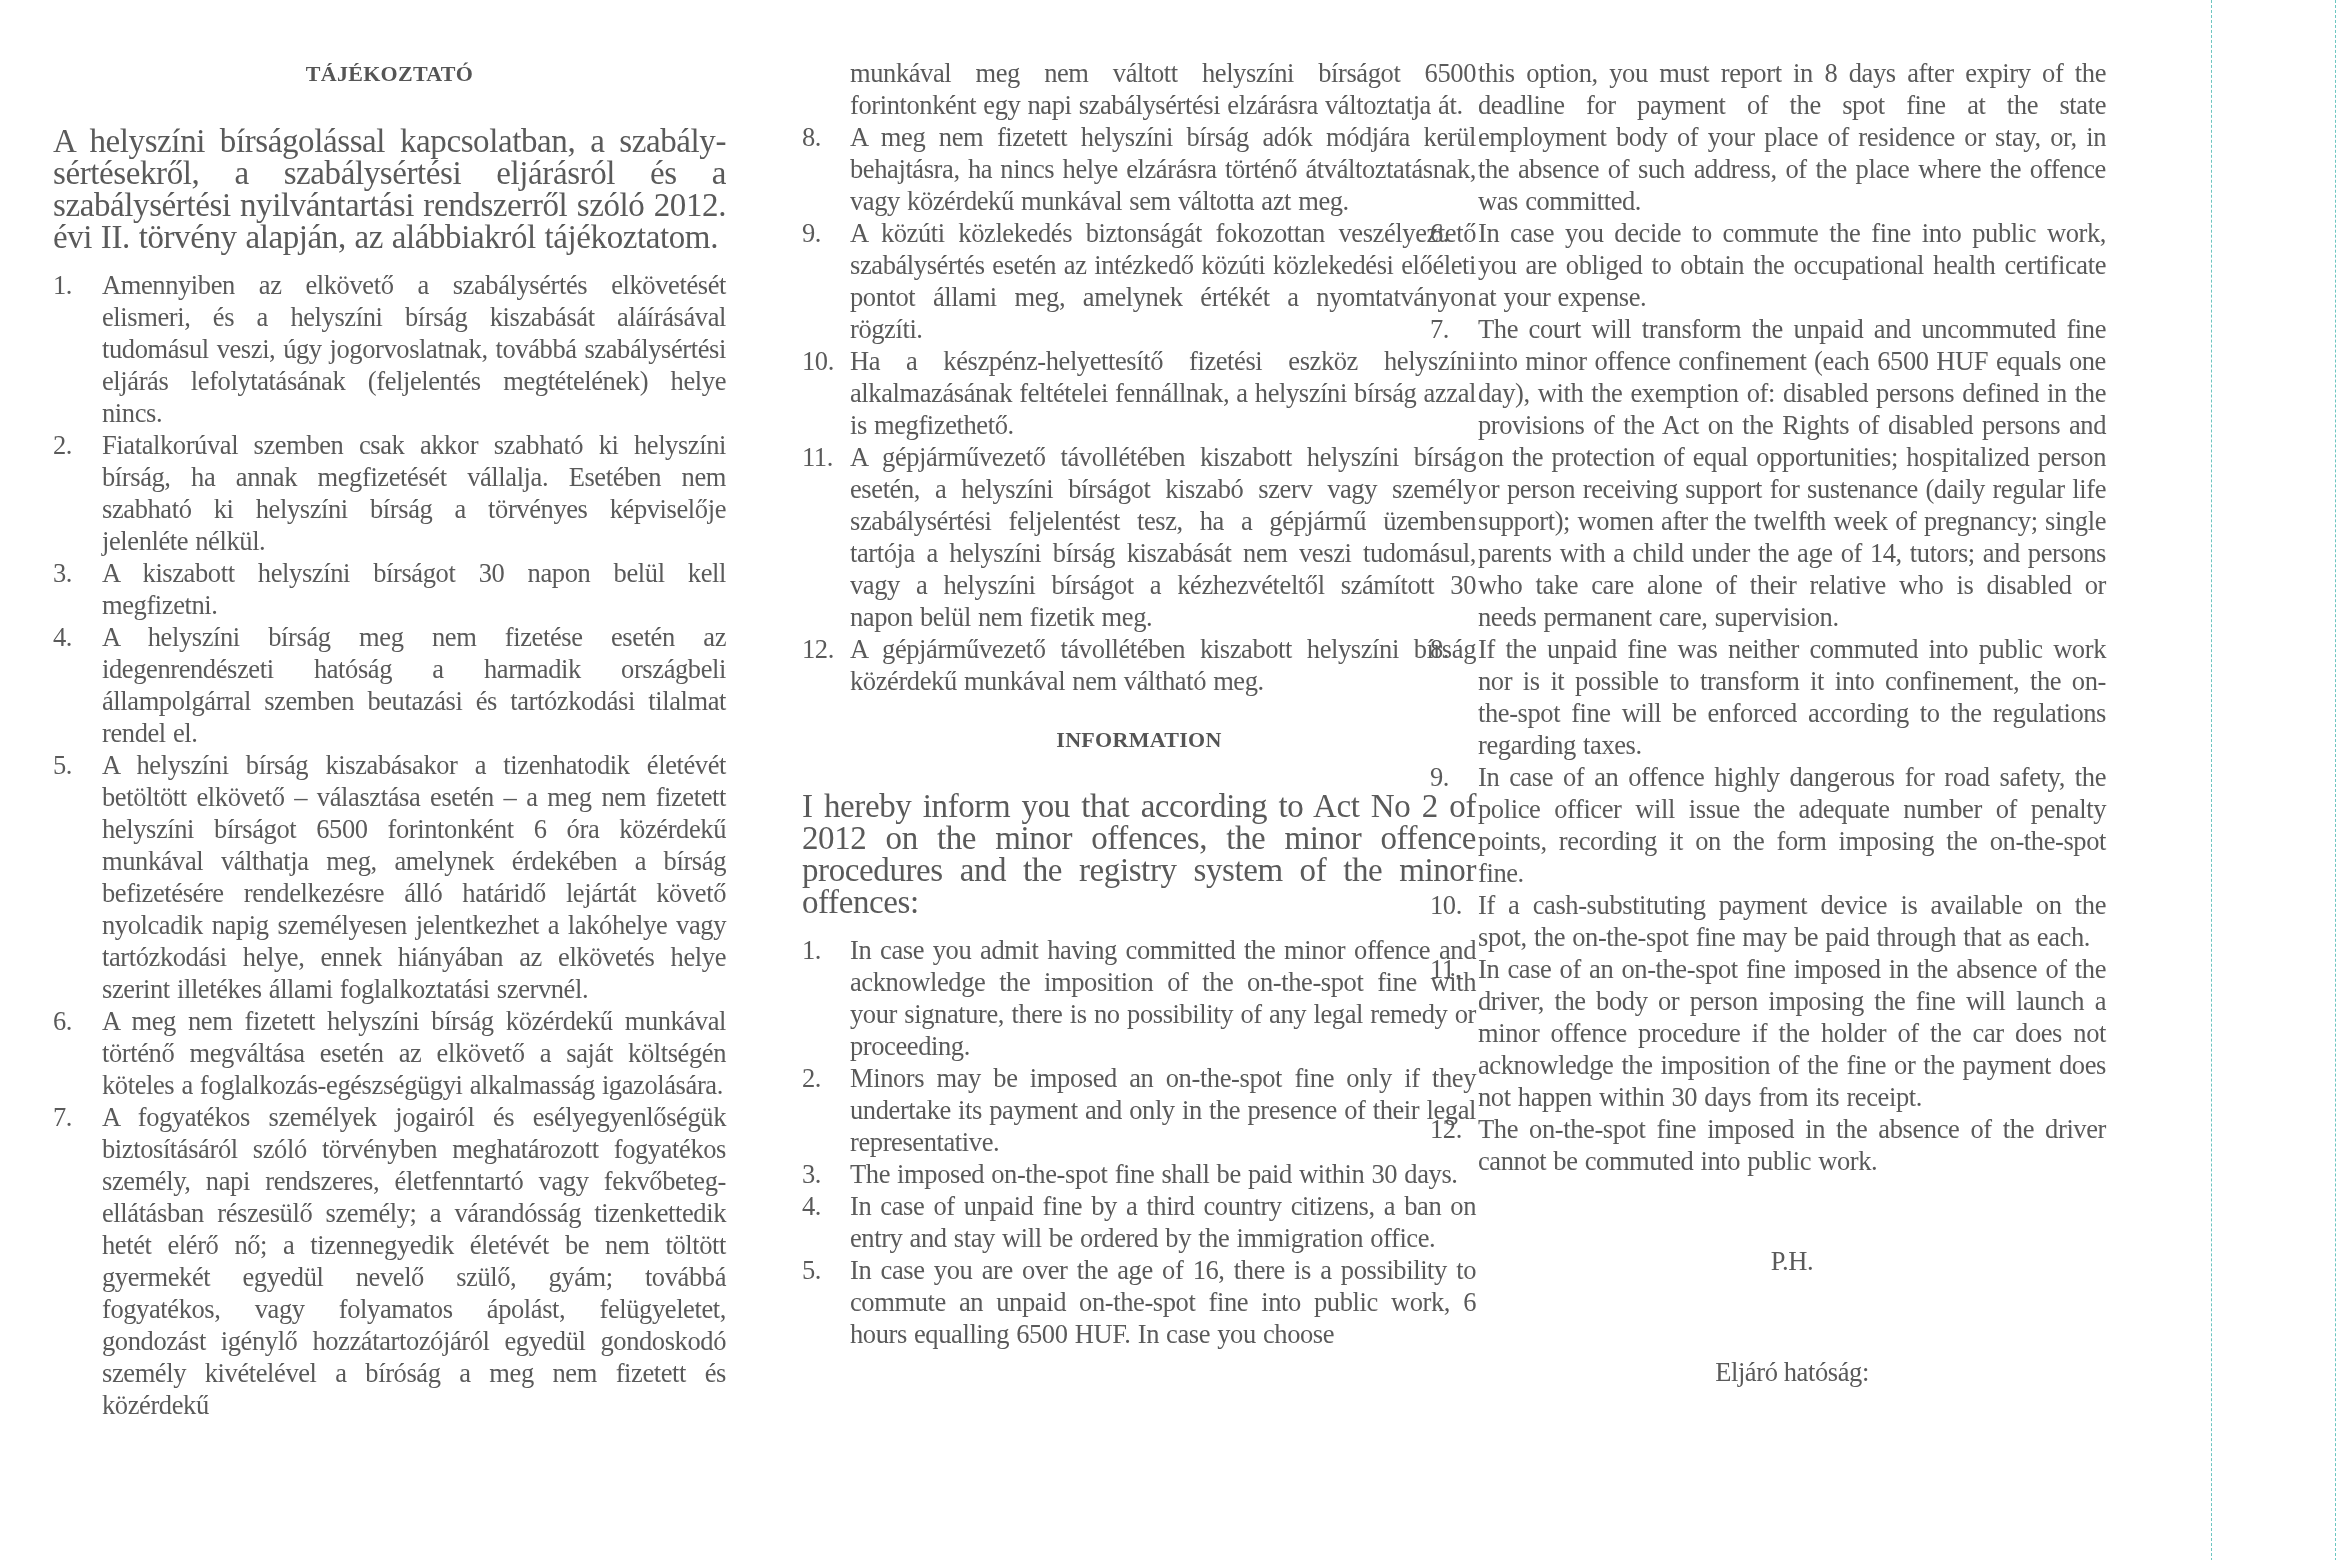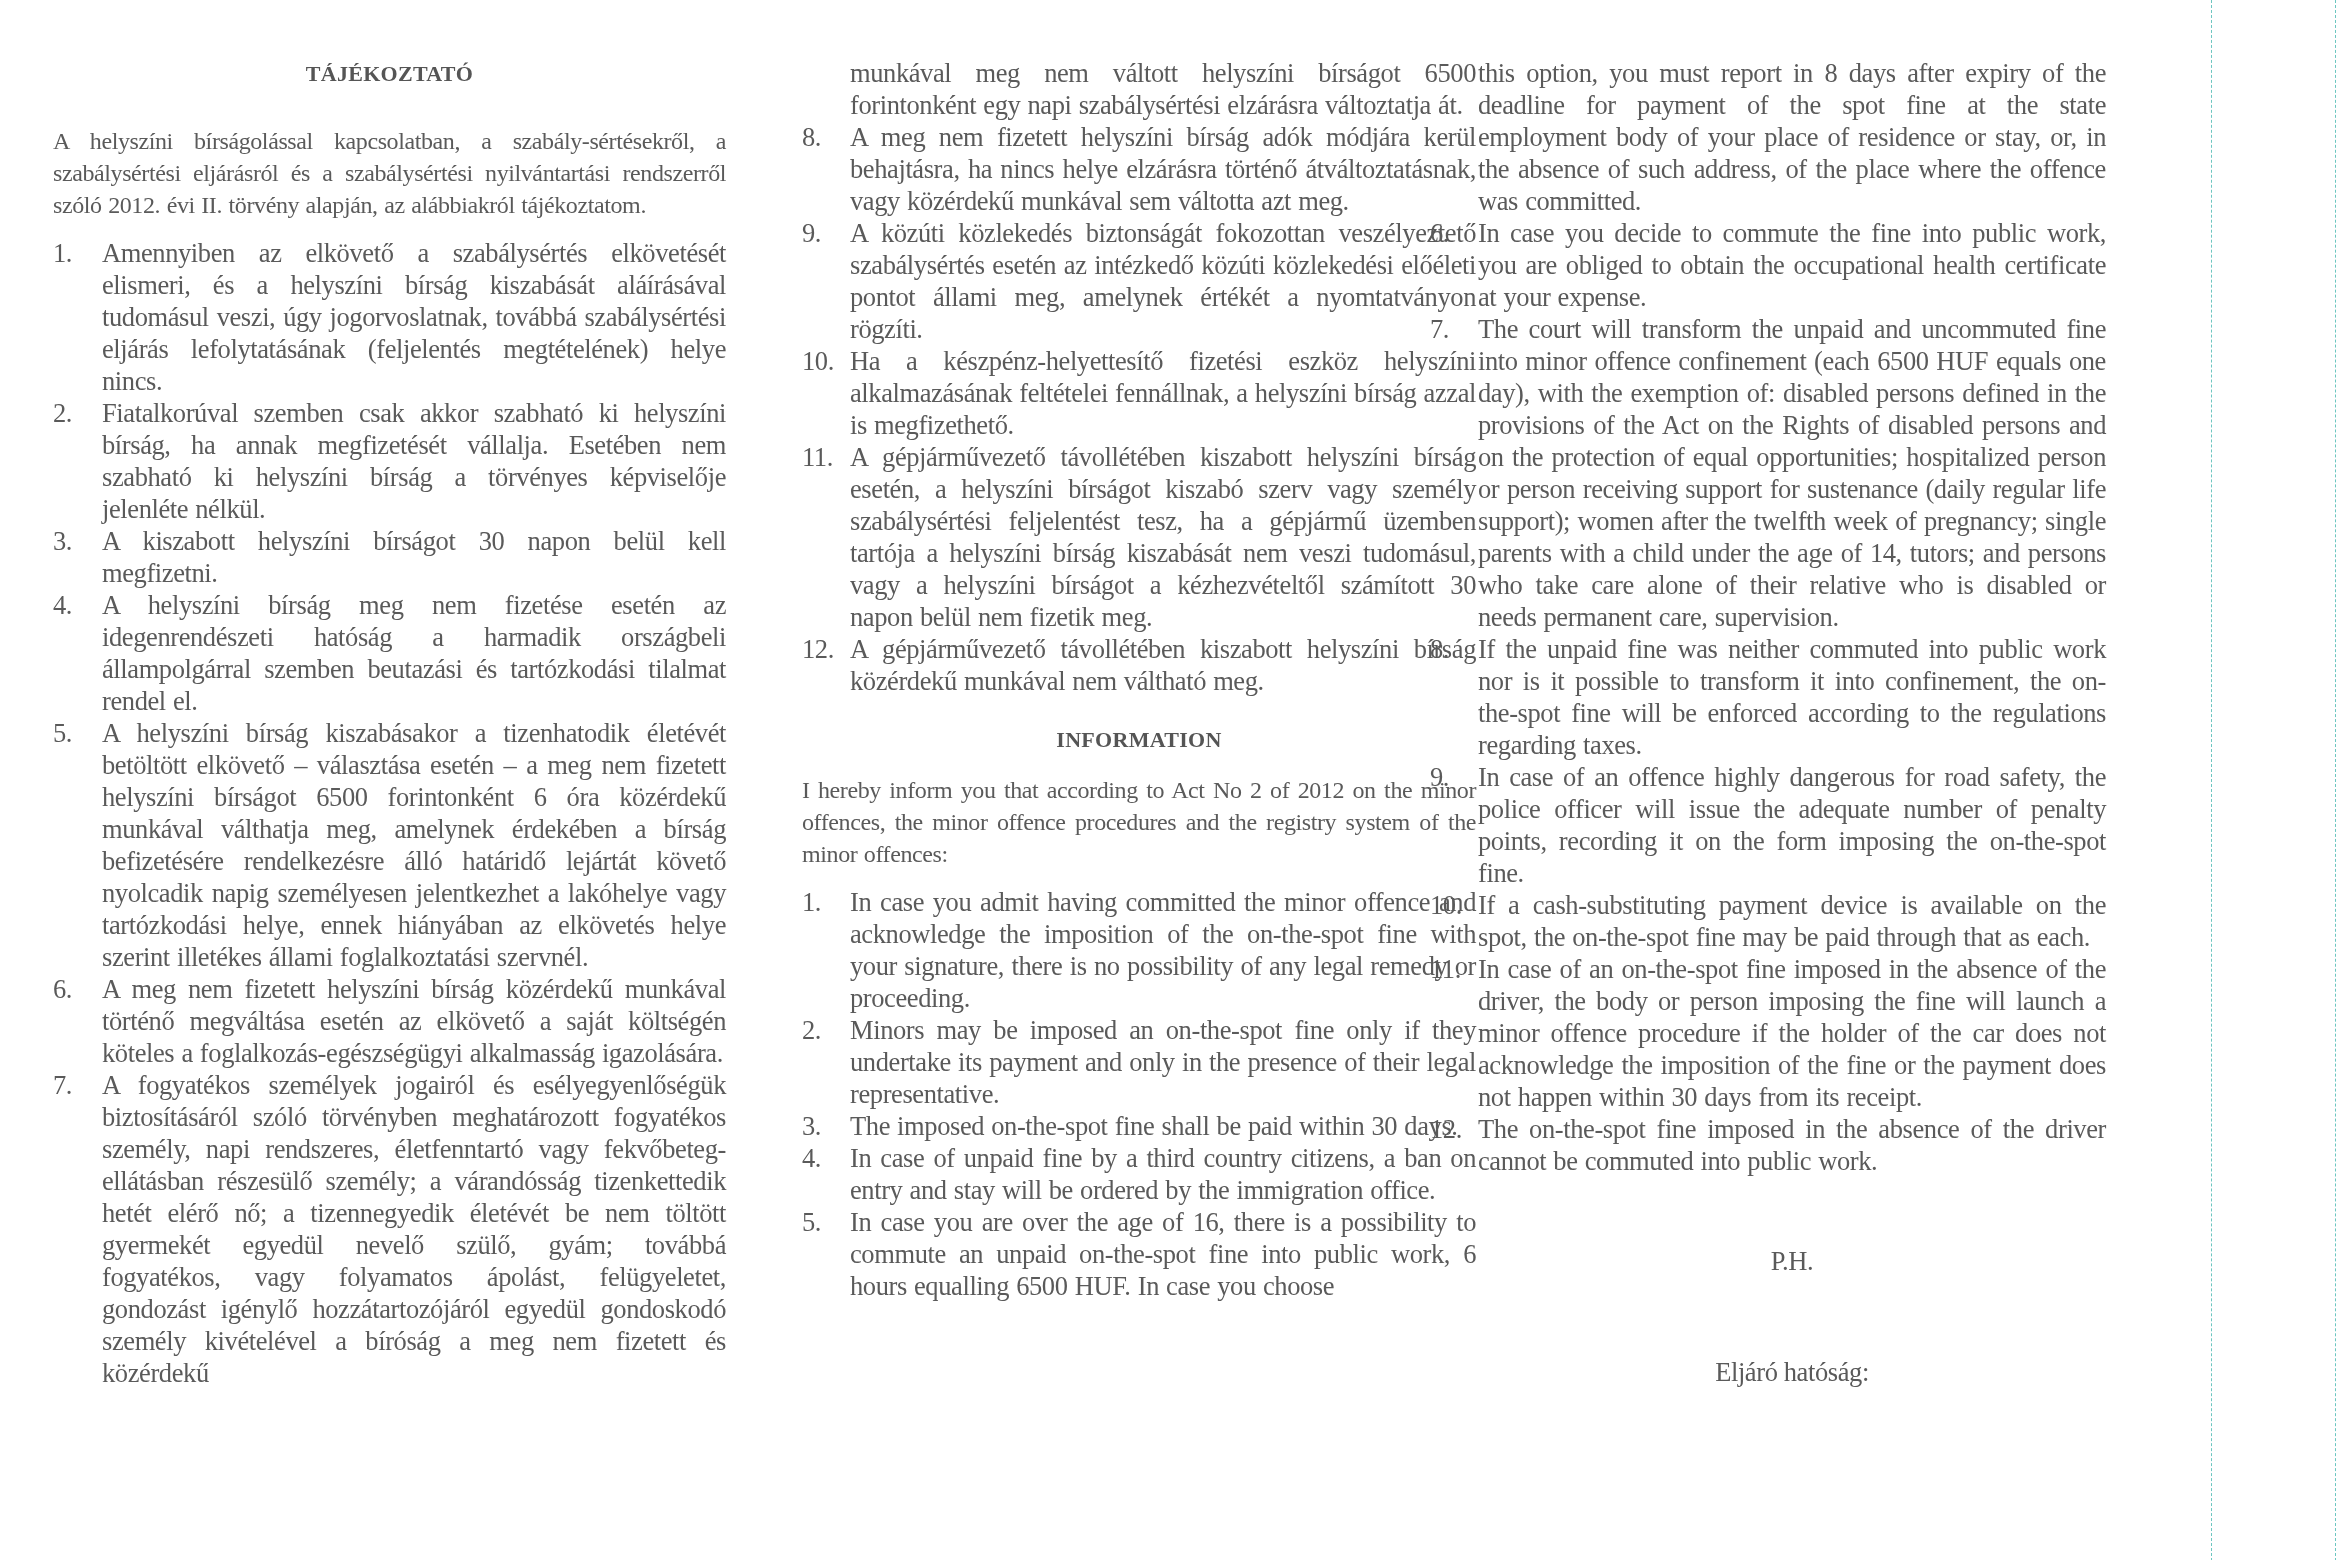"A helyszíni bírságolással kapcsolatban," .para { font-size: 24px -> 33px }
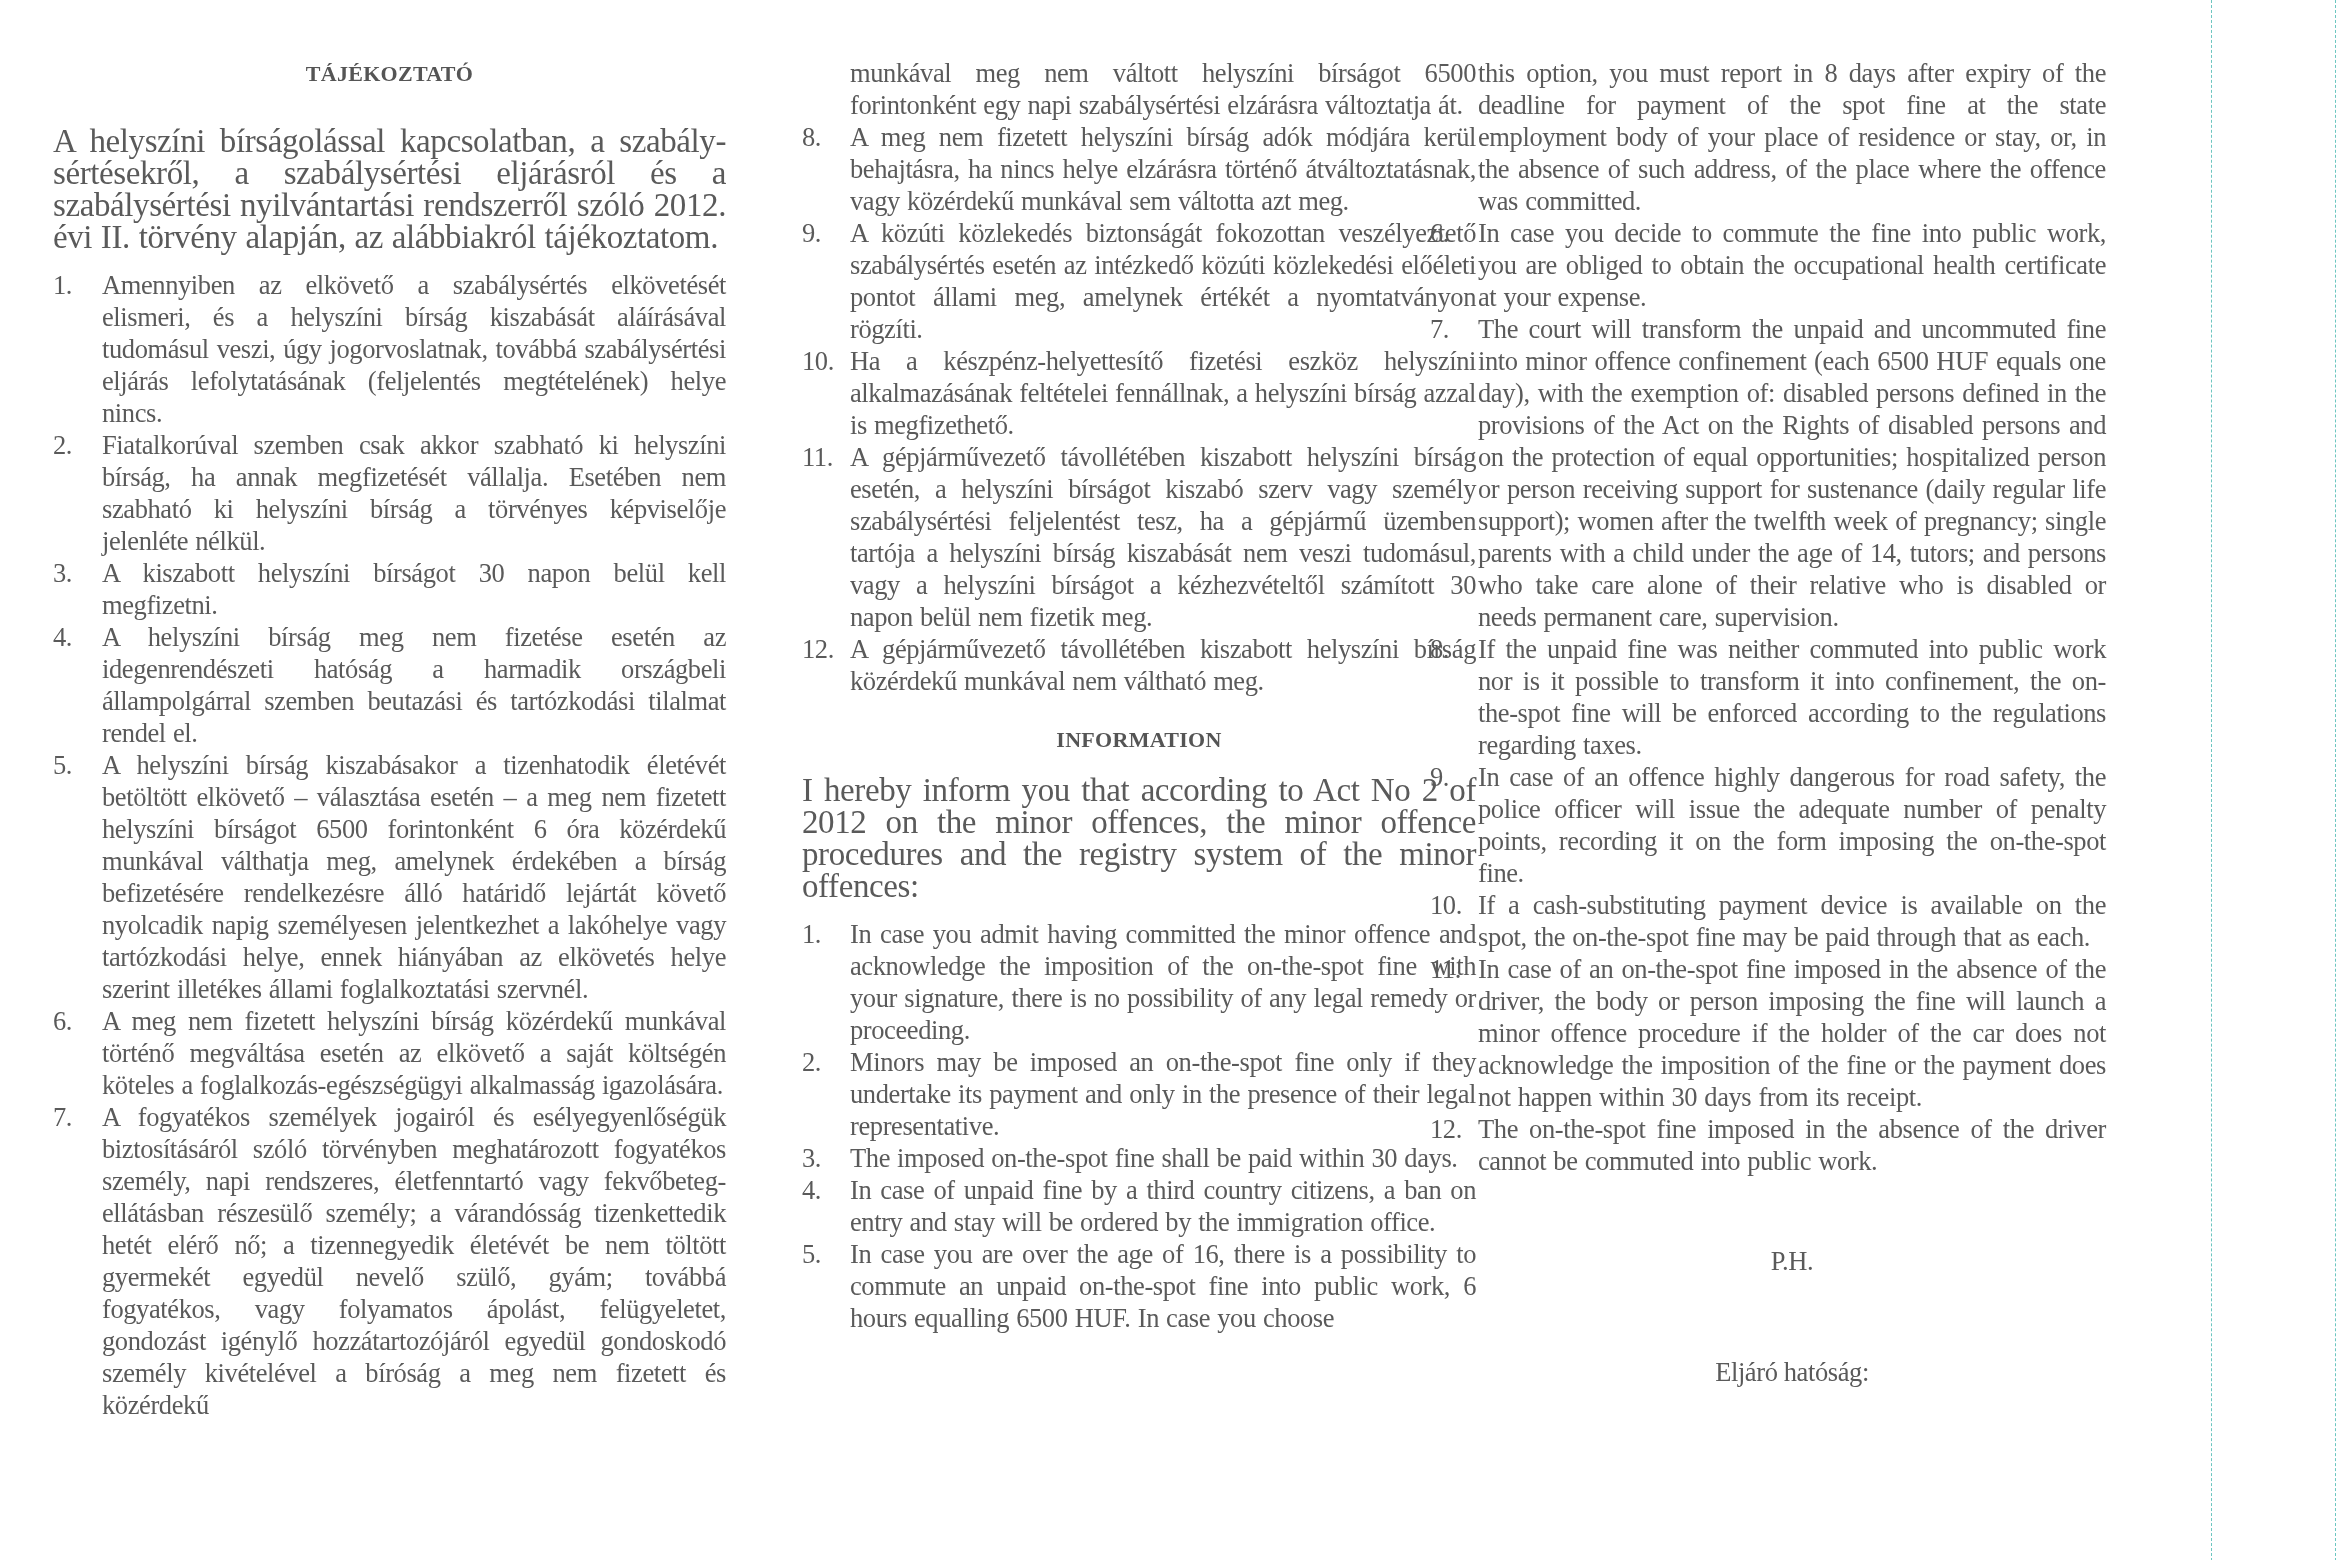"INFORMATION" .mid-heading { margin-bottom: 18px -> 34px }
